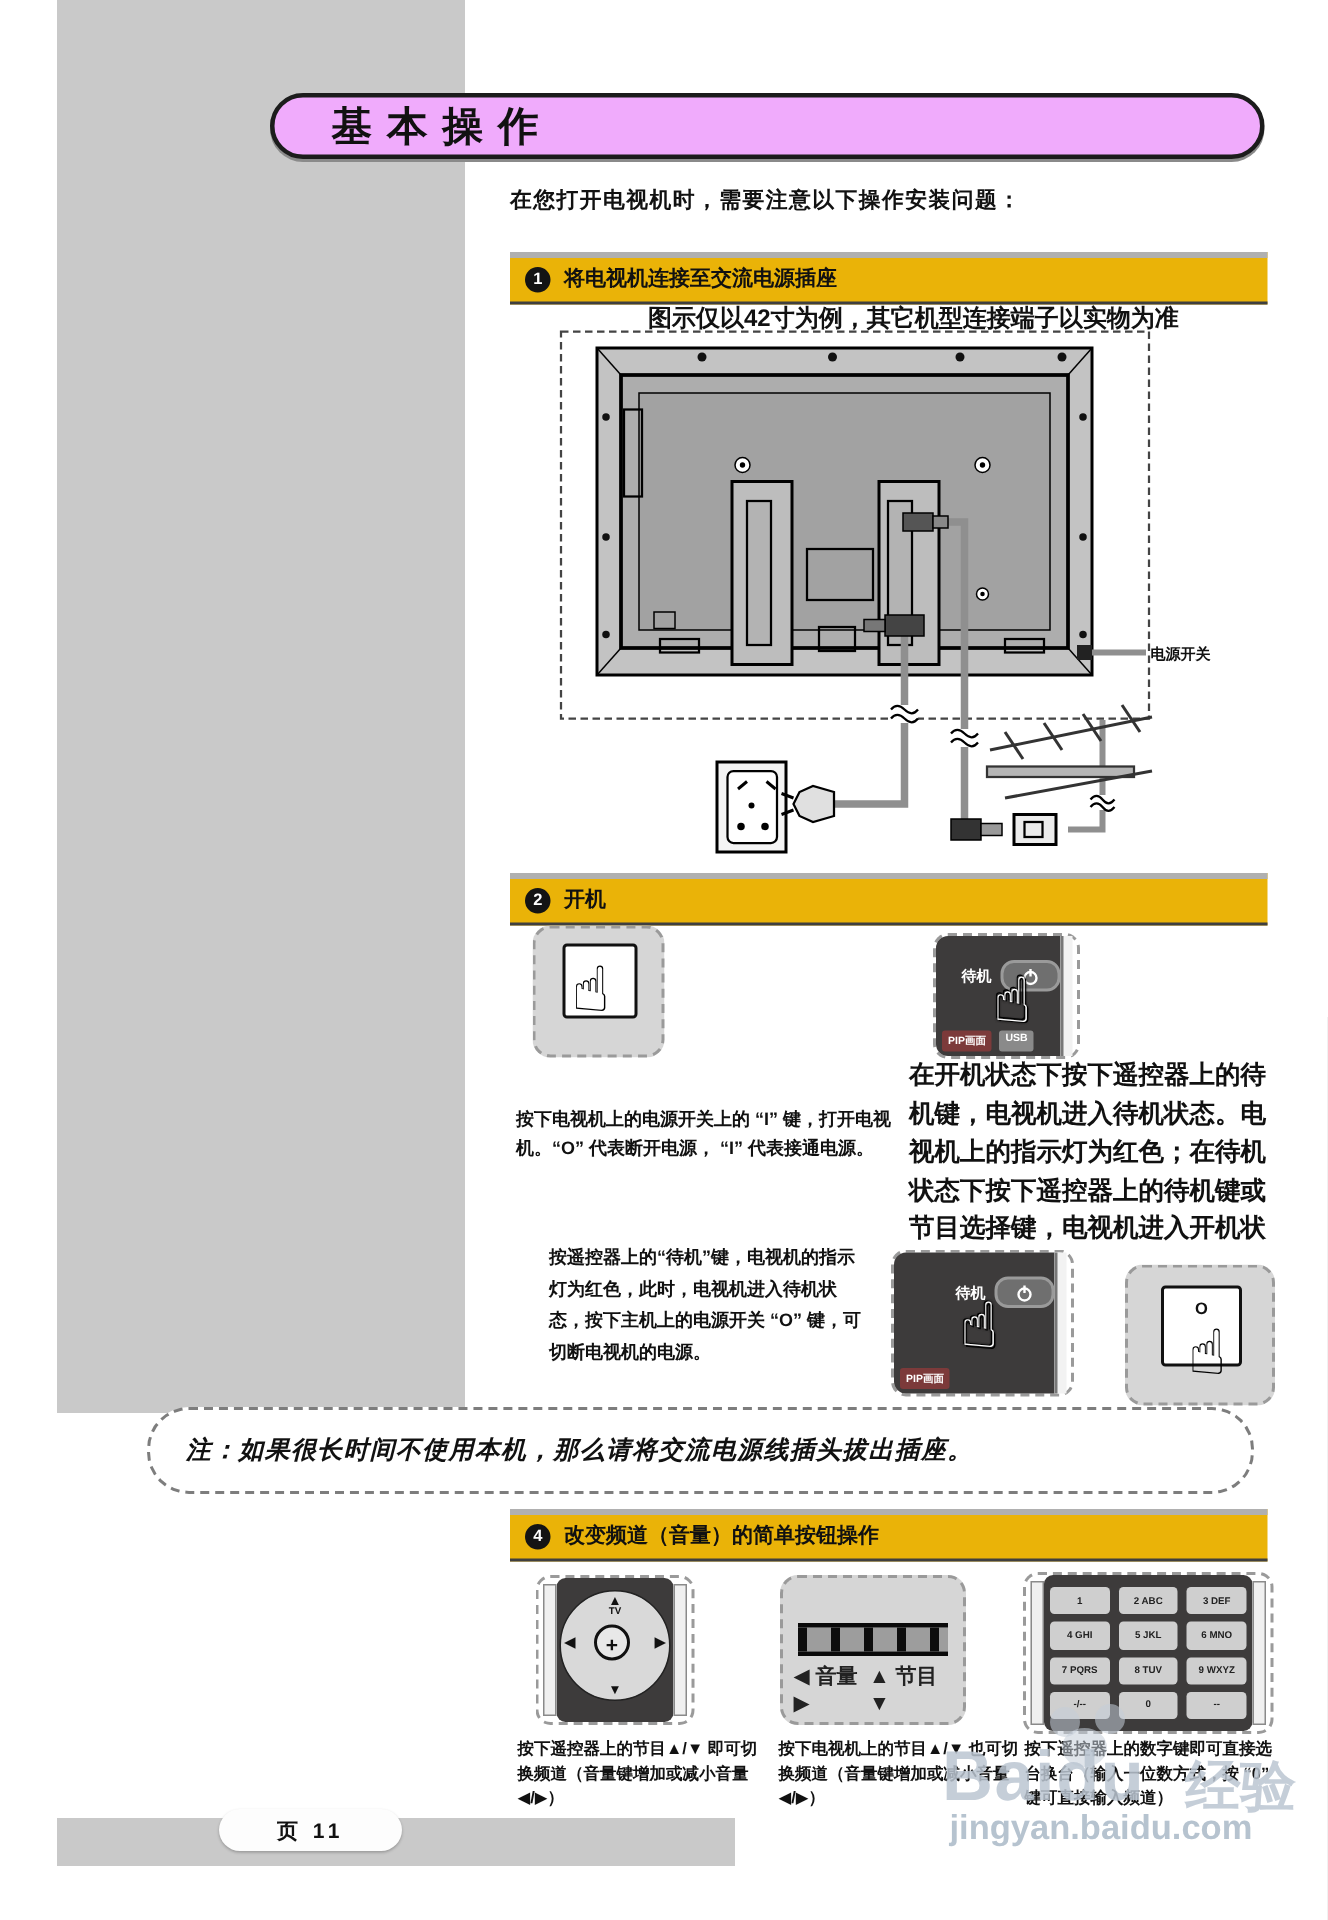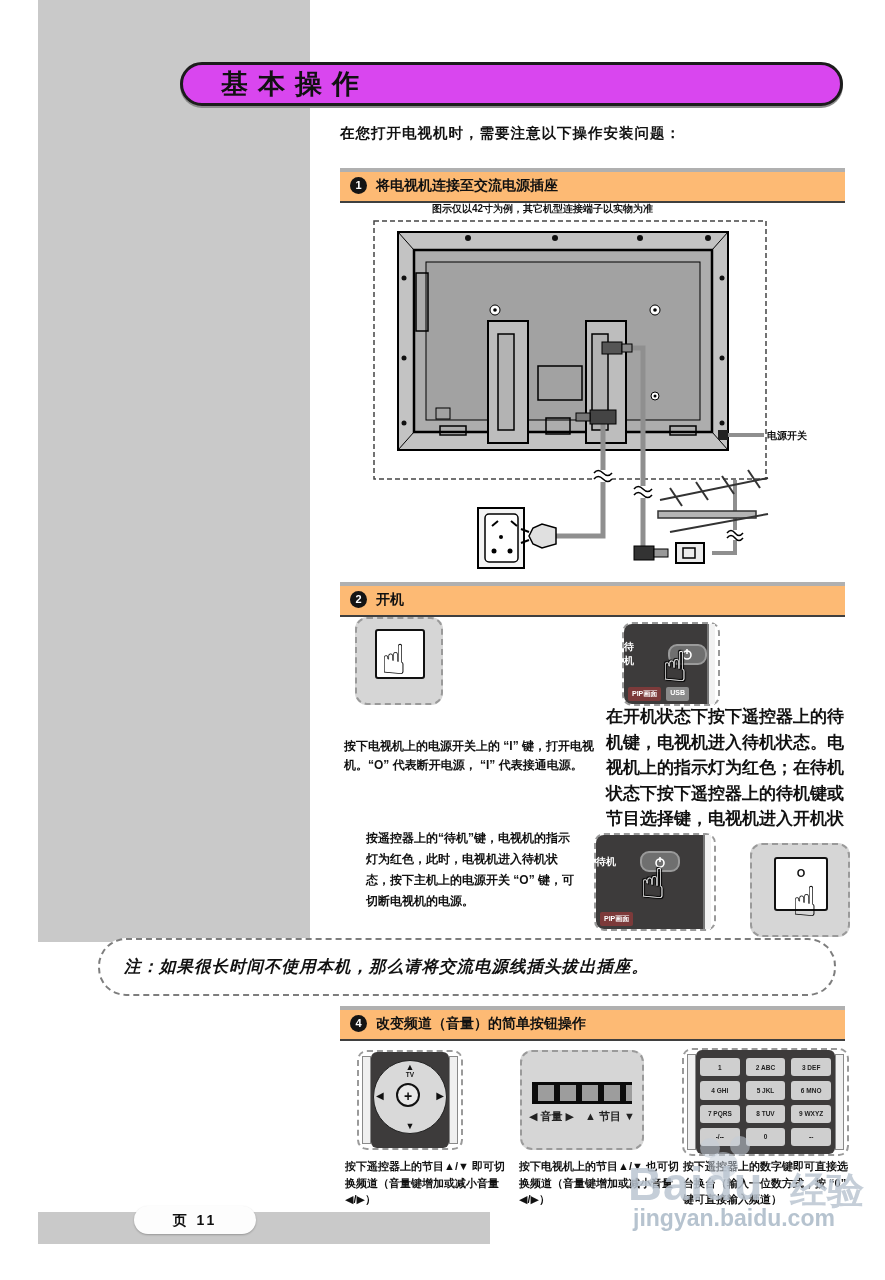"基本操作" .title-box { background: #d946ef -> #f0abfc }
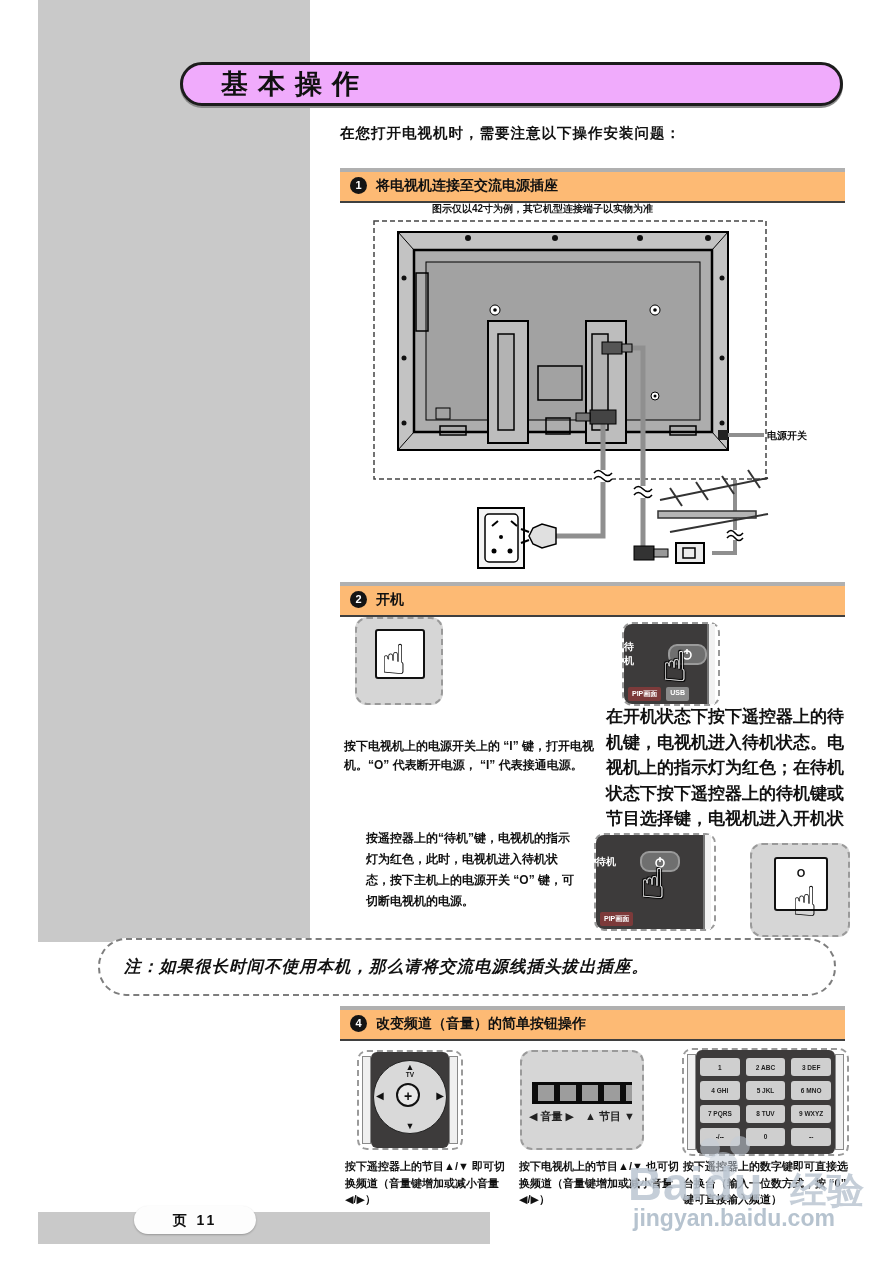"1 将电视机连接至交流电源插座" .sec-head { background: #fdba74 -> #eab308 }
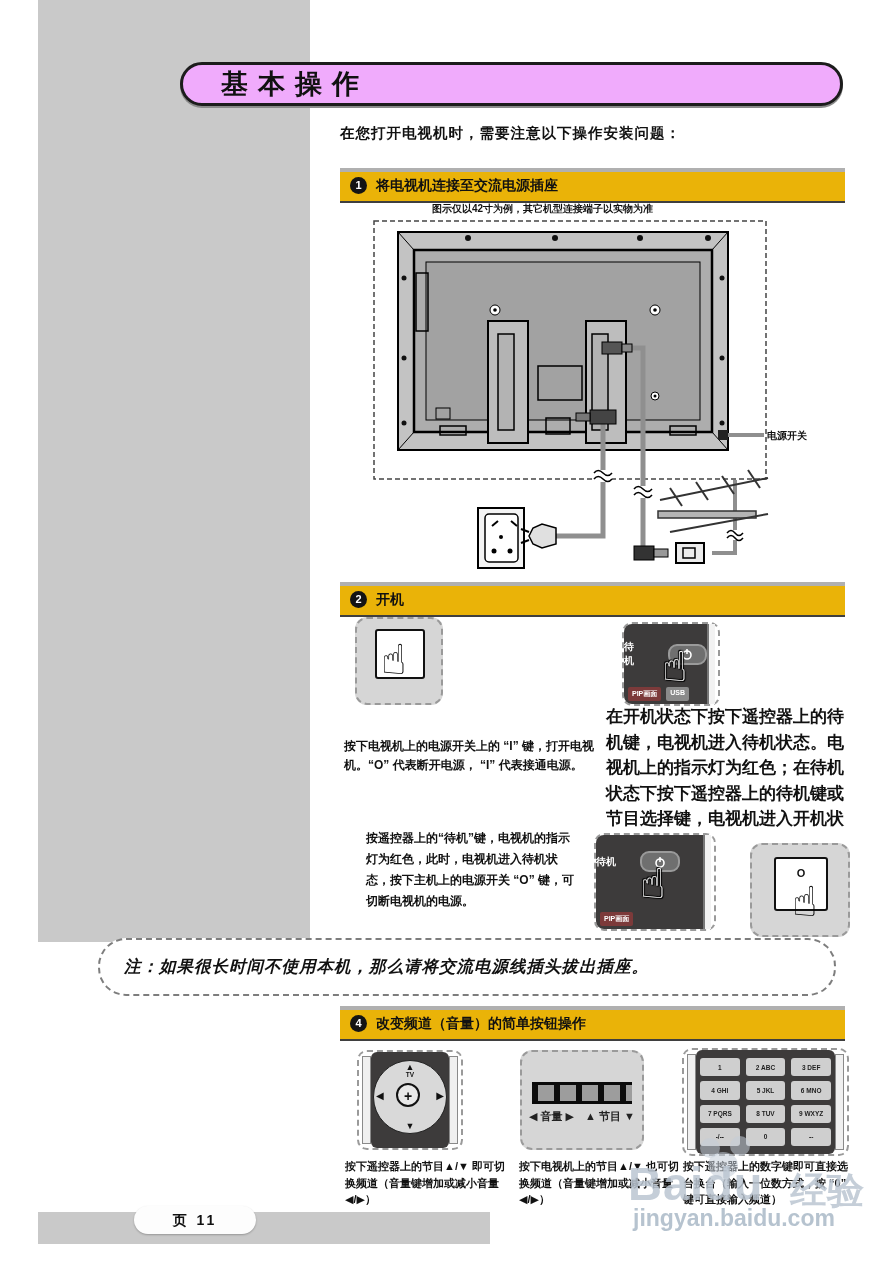"图示仅以42寸为例，其它机型连接端子以实物为准" .tv-caption { font-size: 10px -> 16px }
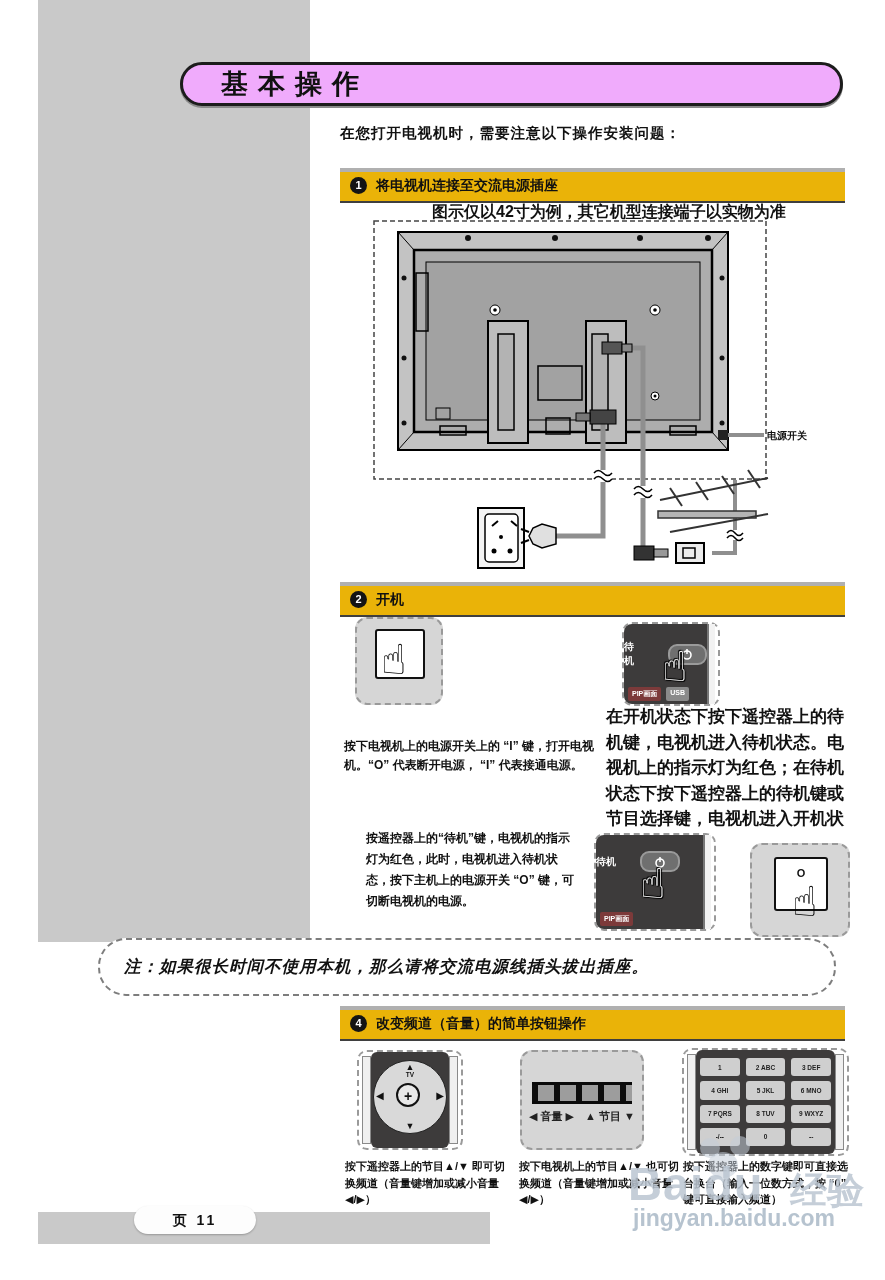"待机" .standby-row { gap: 24px -> 6px; justify-content: flex-start -> flex-end }
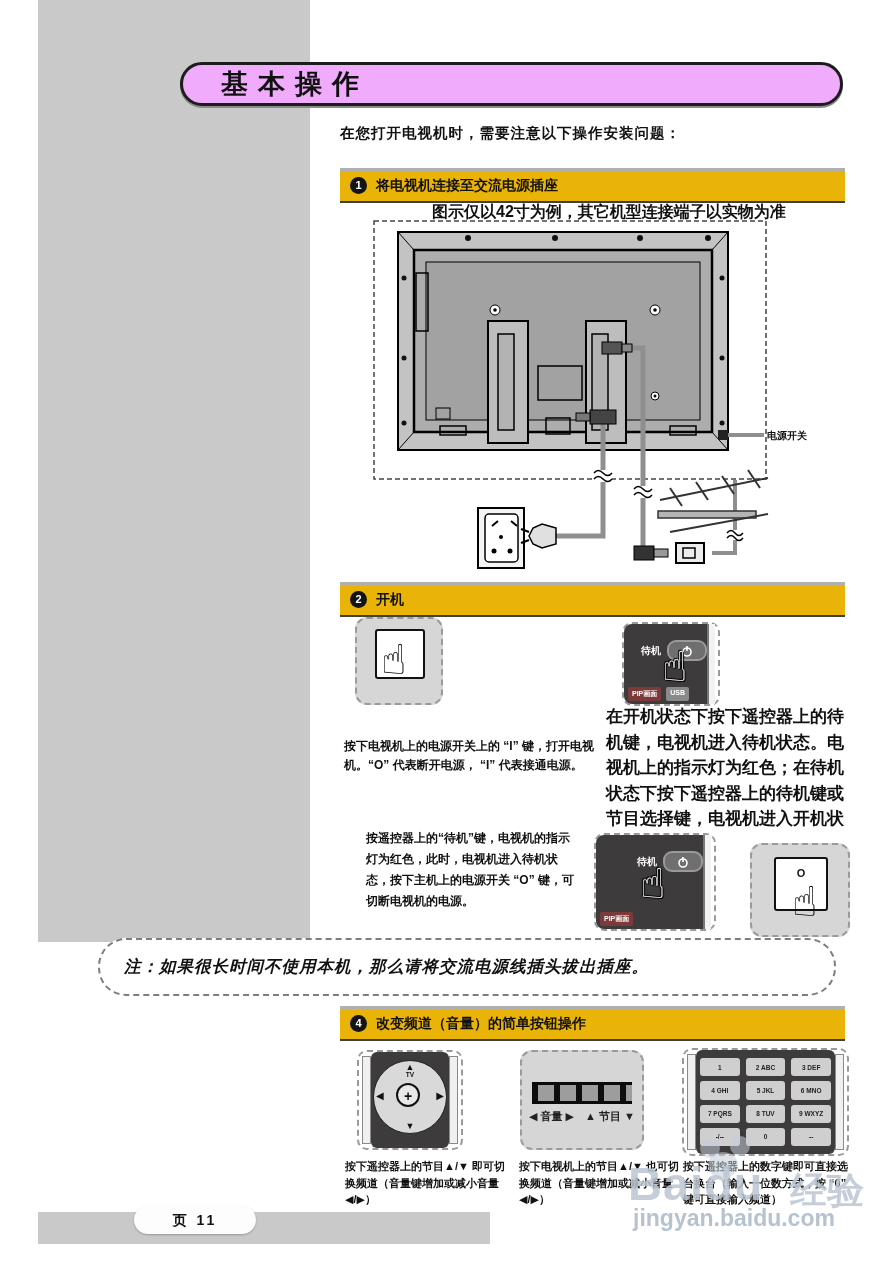"◀ 音量 ▶" .tvbtn-labels { font-size: 11px -> 14px }
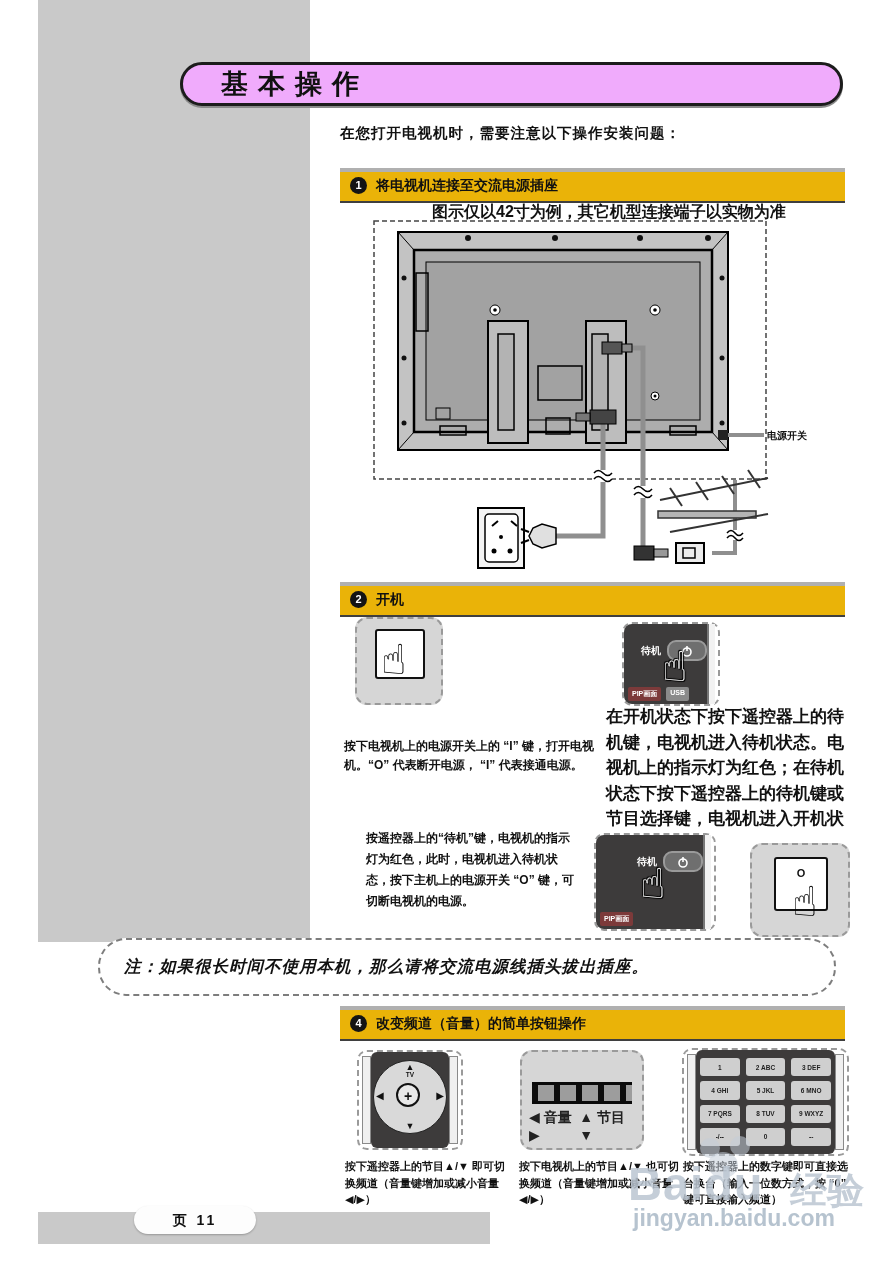"页 11" .page-pill { left: 134px -> 146px }
